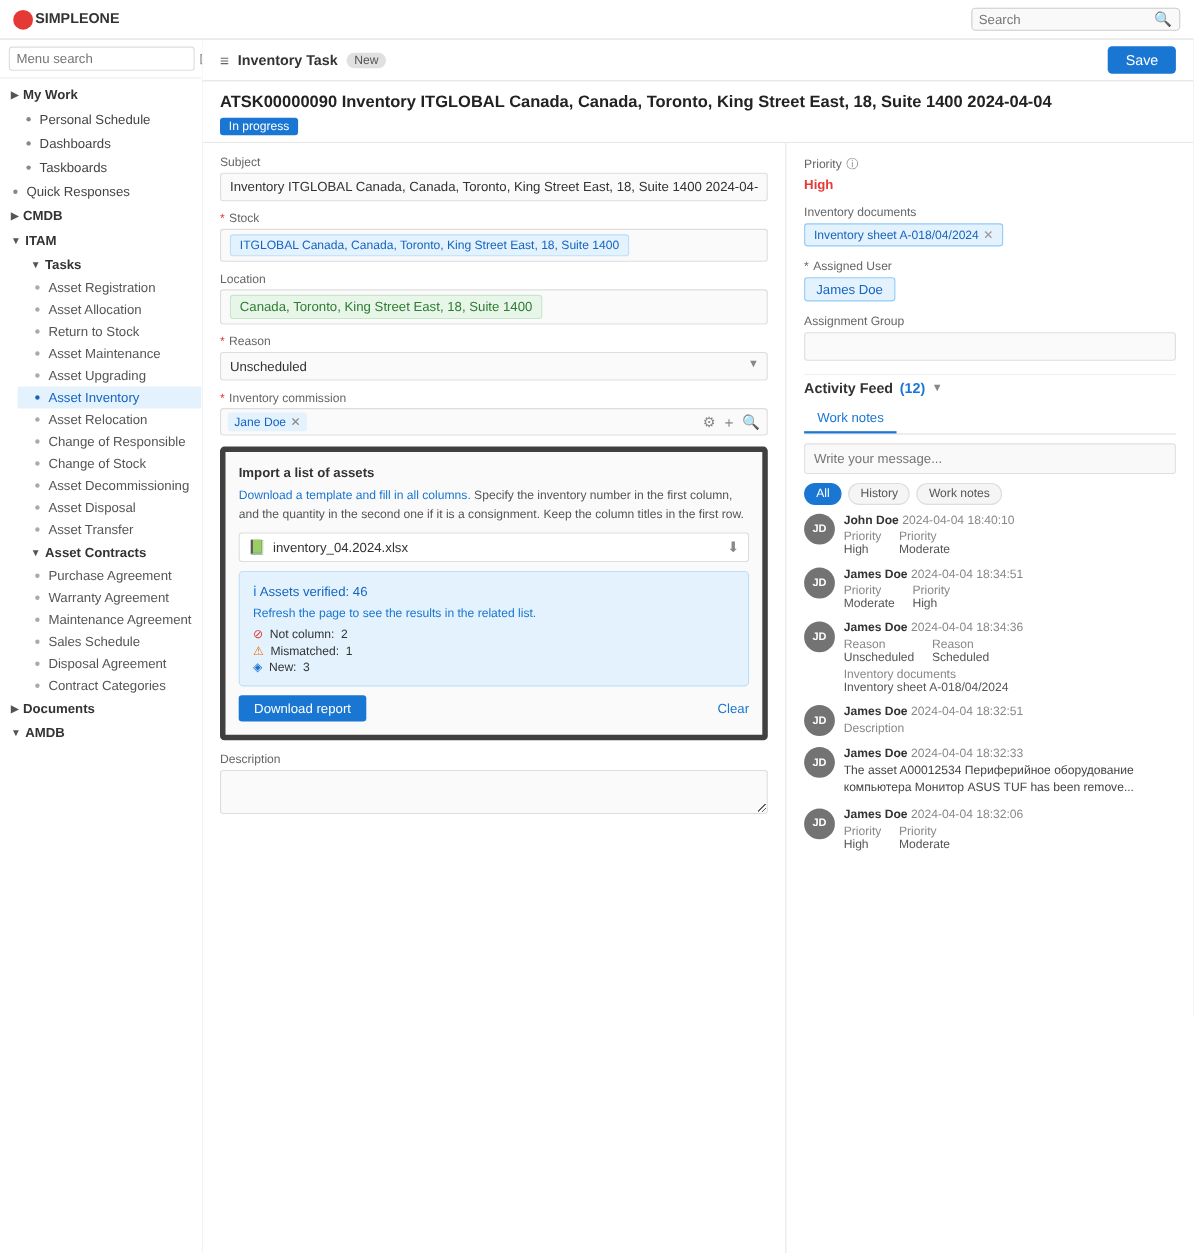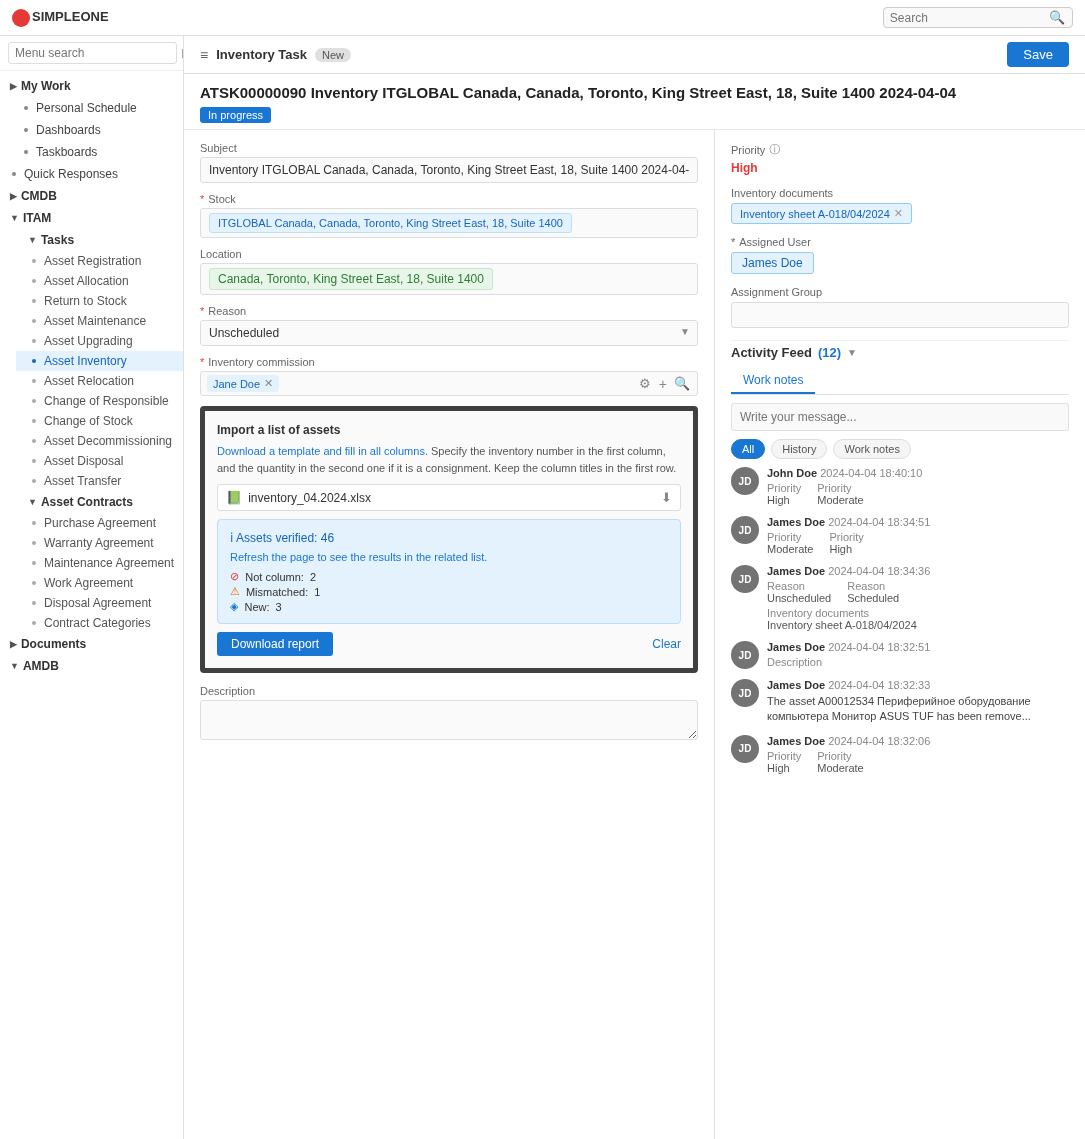"Work Agreement" span { text: Work Agreement -> Sales Schedule }
